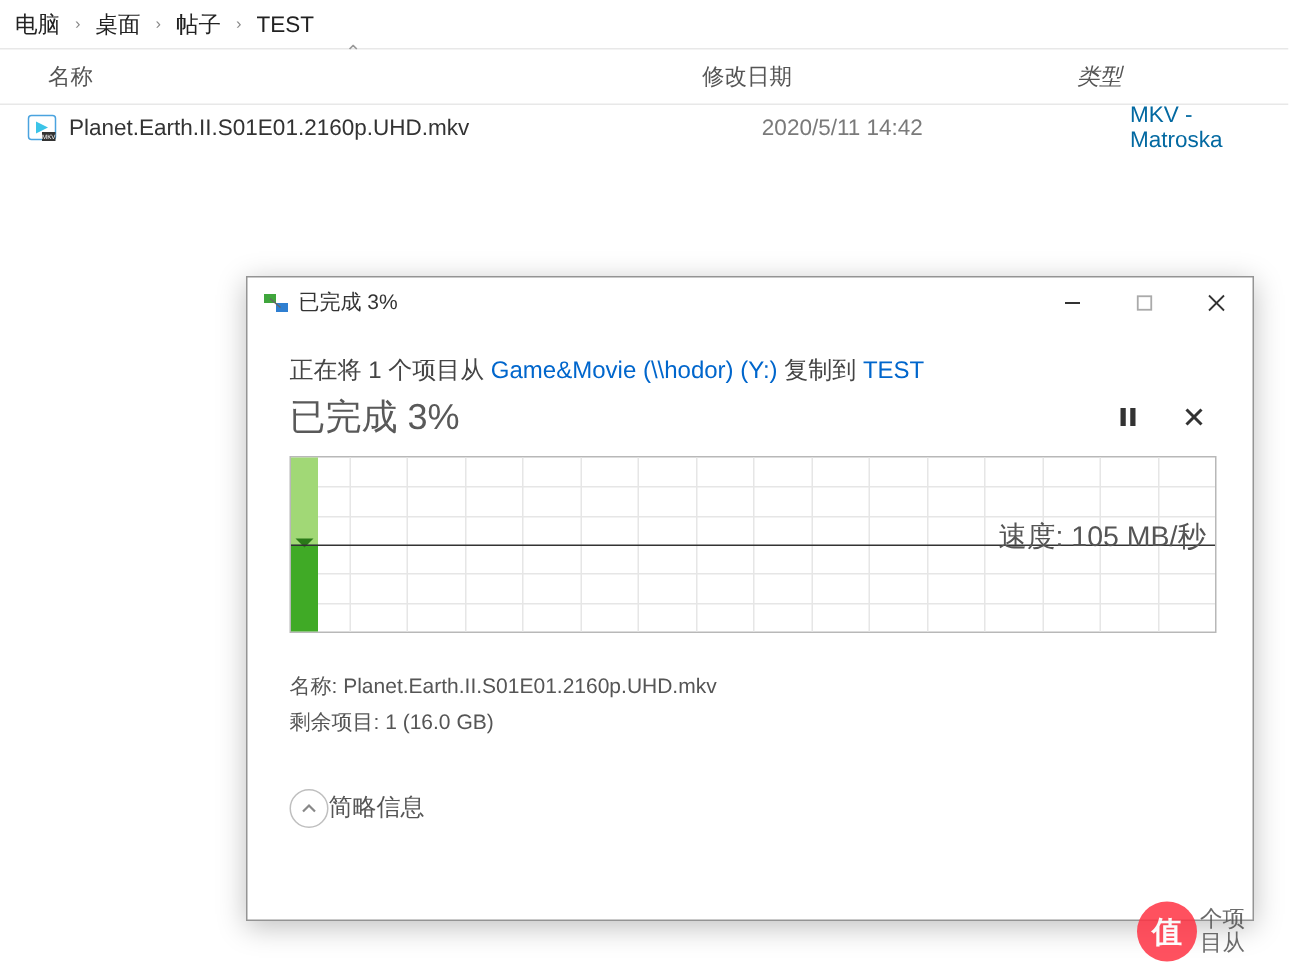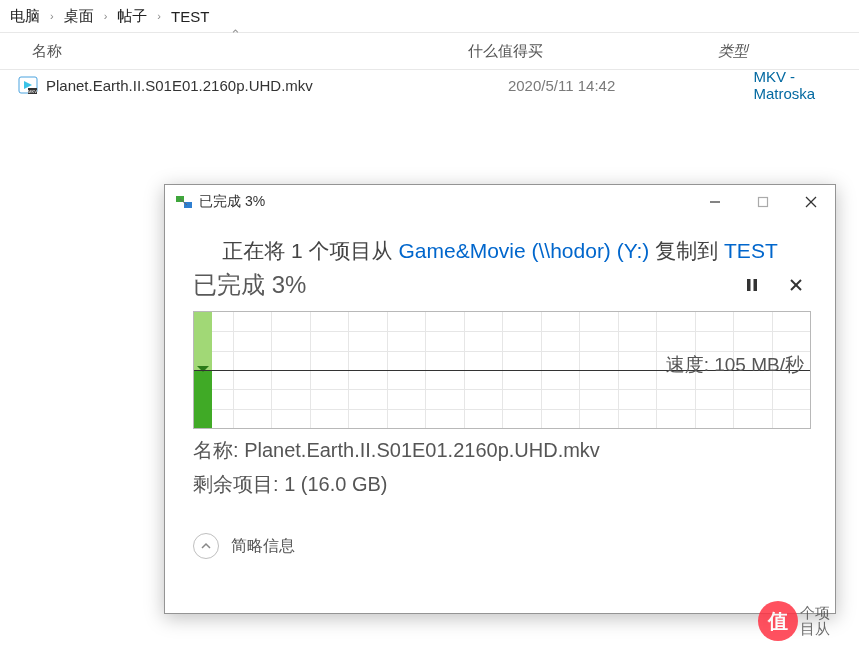"什么值得买" div.col-date { text: 什么值得买 -> 修改日期 }
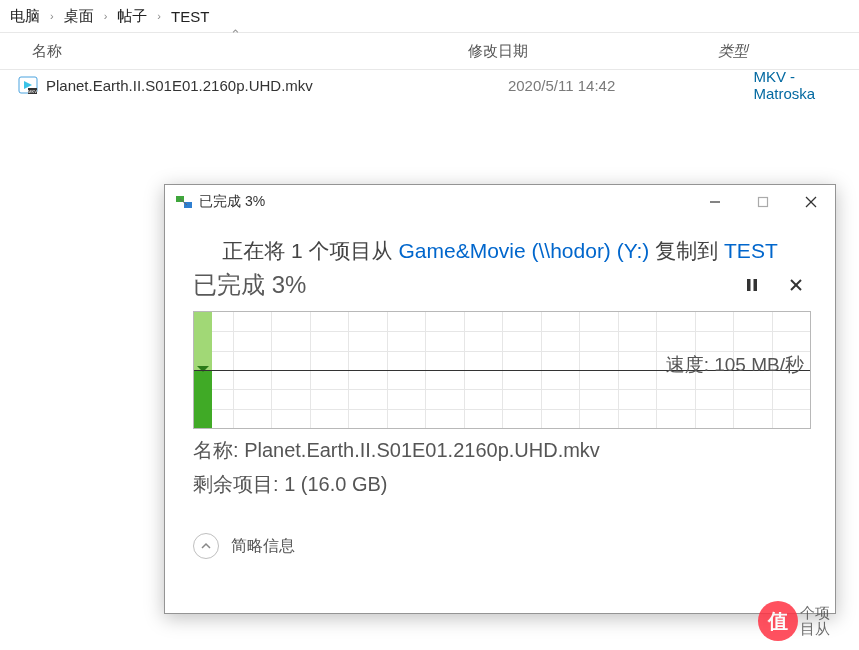"正在将 1 个项目从 Game&Movie (\\hodor)" .copy-line { font-size: 21px -> 16px; text-align: center -> none }
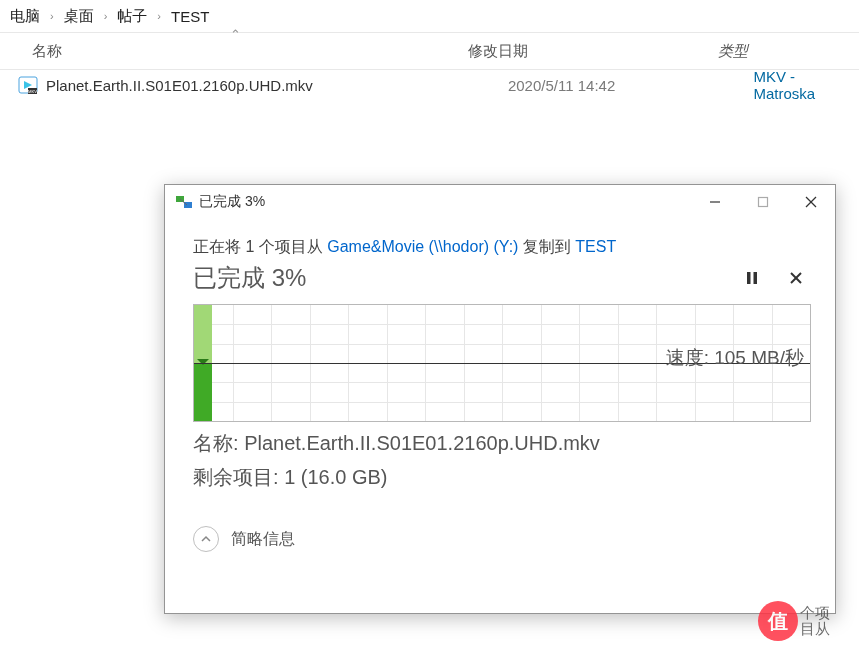"名称: Planet.Earth.II.S01E01.2160p.UHD.mkv" .details { font-size: 20px -> 14px; margin-top: 4px -> 24px }
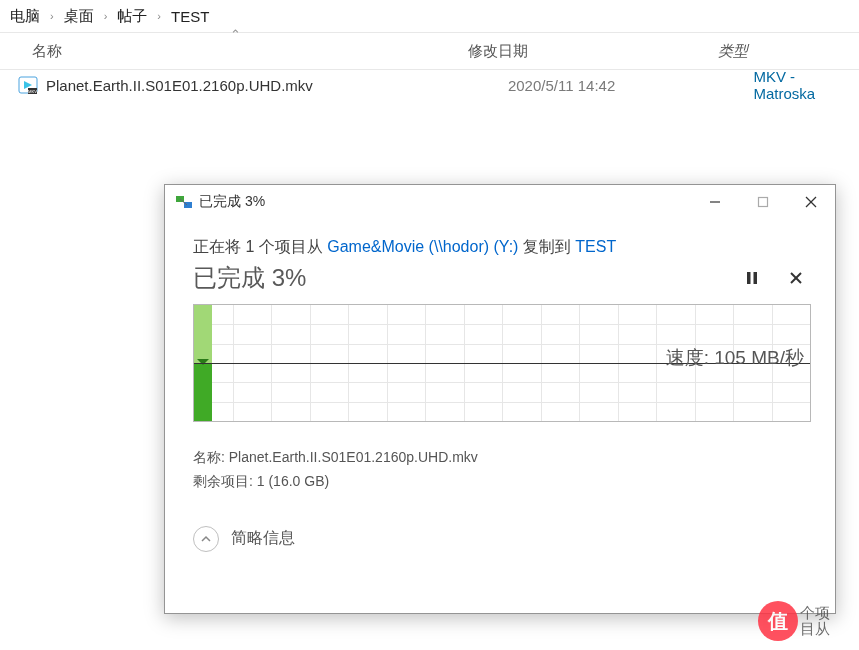"简略信息" .more-row { gap: 12px -> none }
